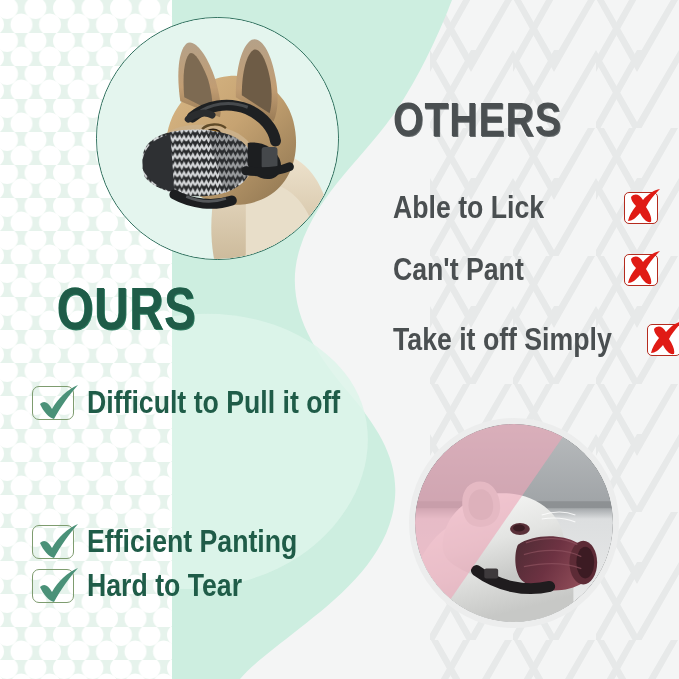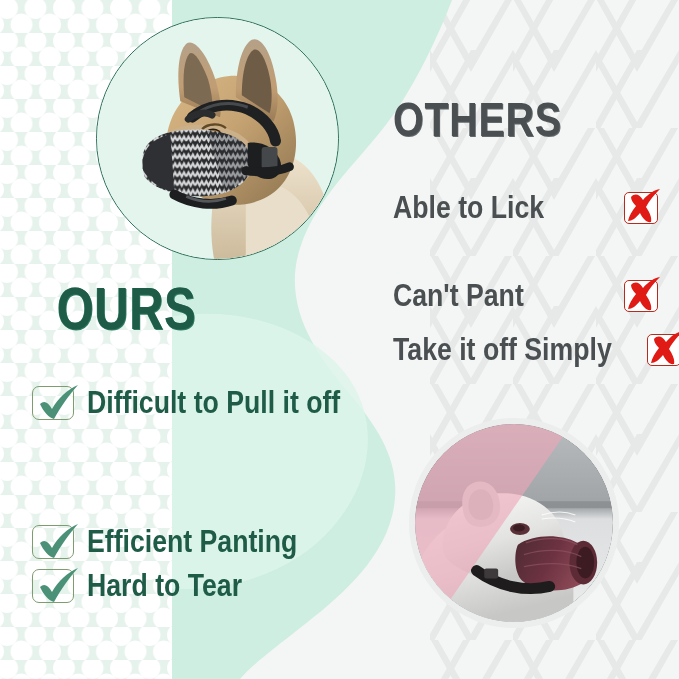"Can't Pant" #others-row-1 { top: 278px -> 252px }
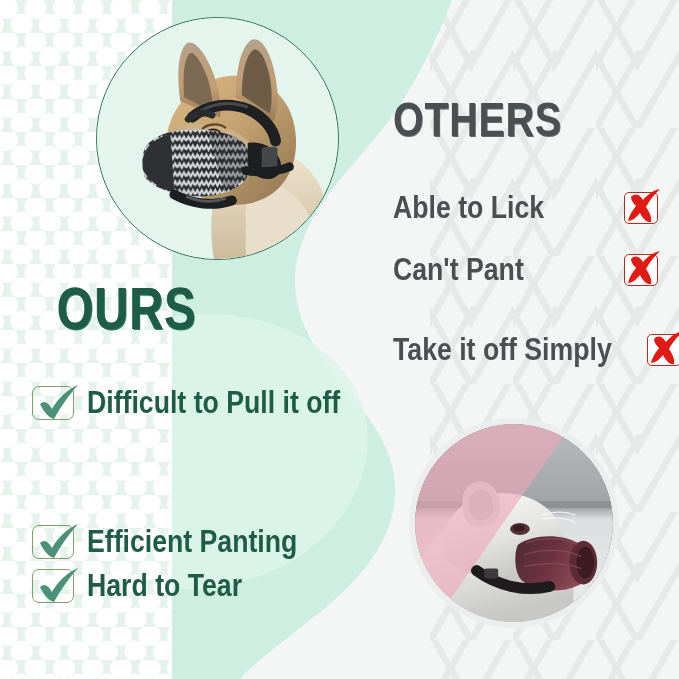"Take it off Simply" #others-row-2 { top: 332px -> 322px }
